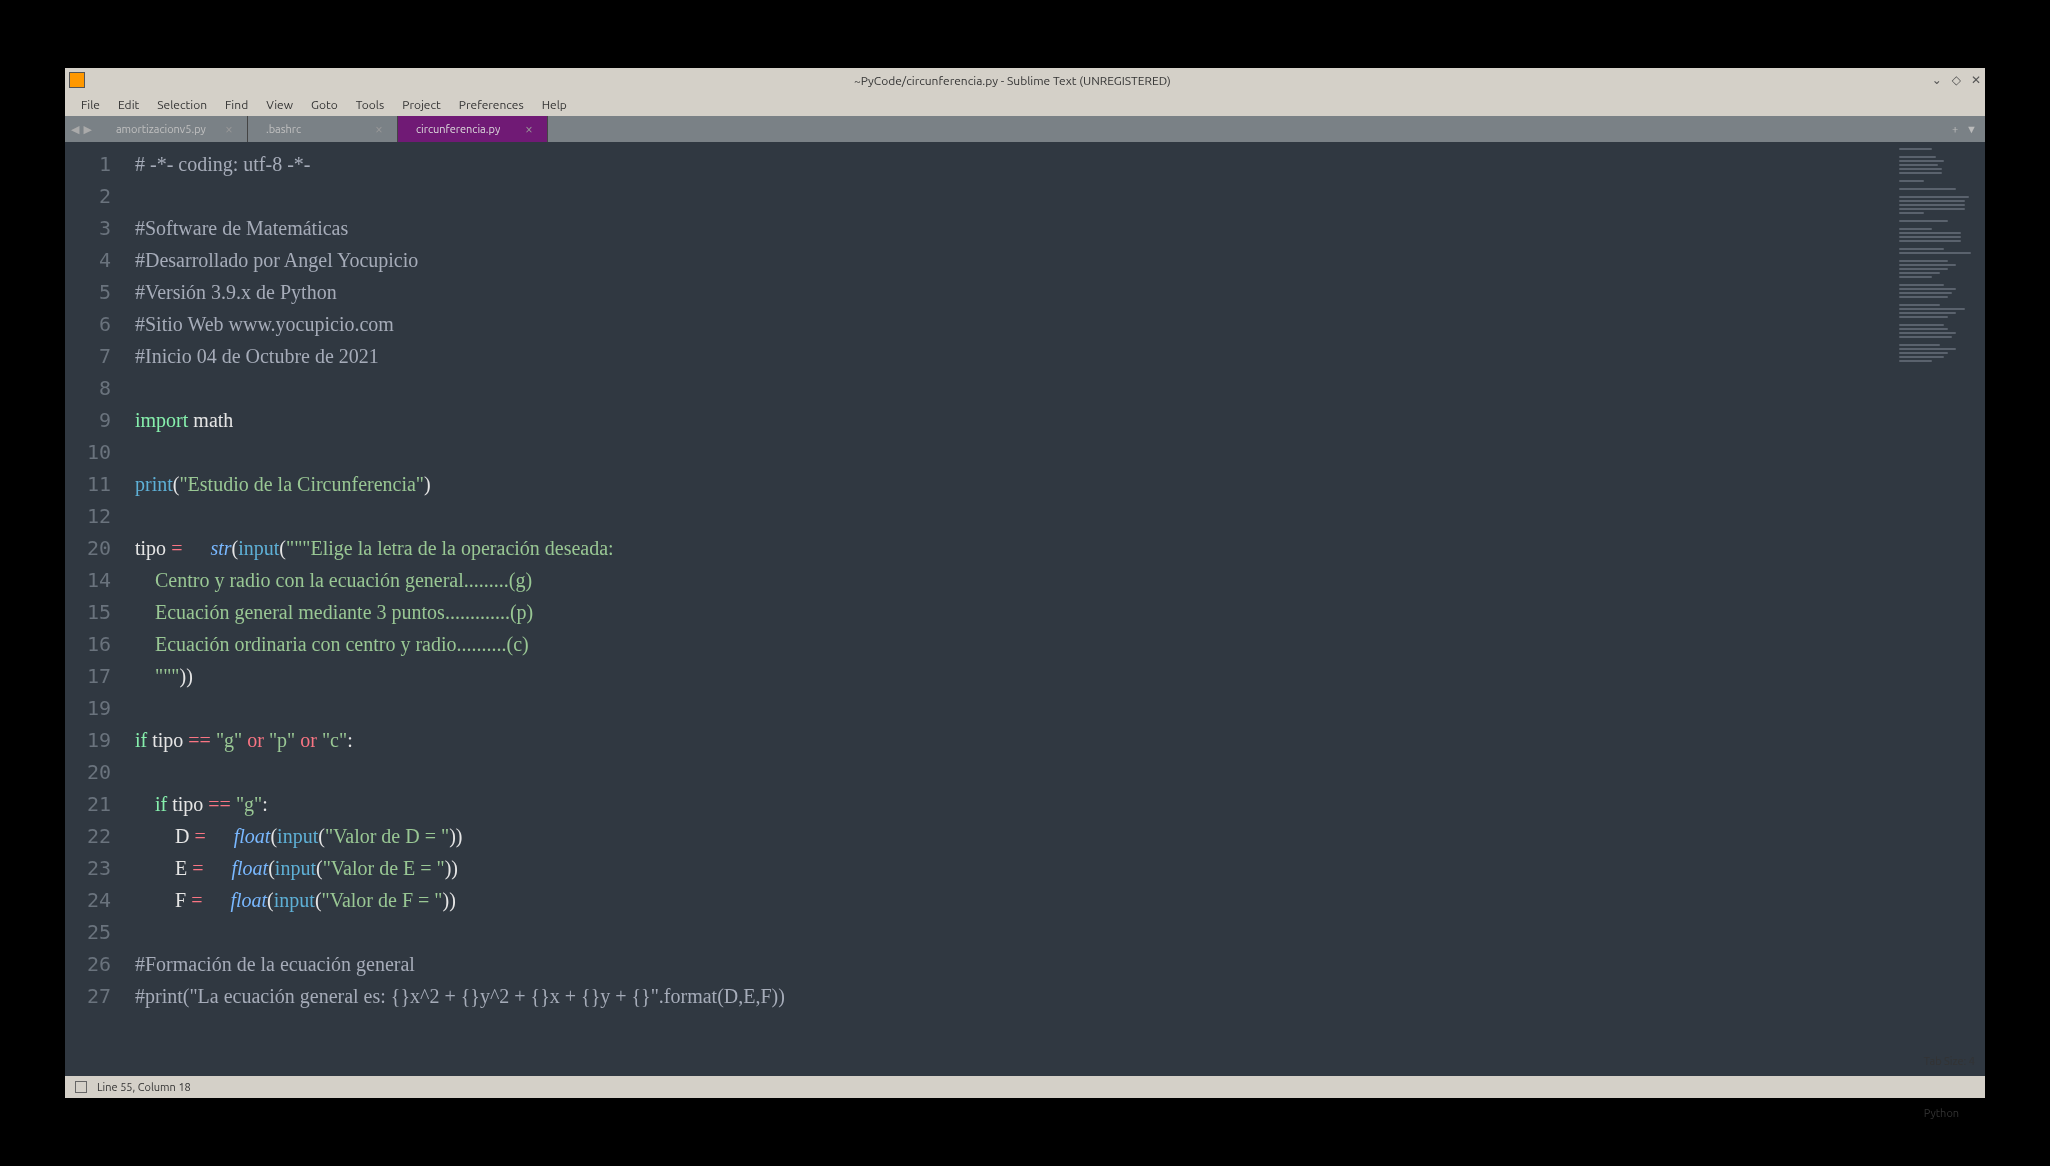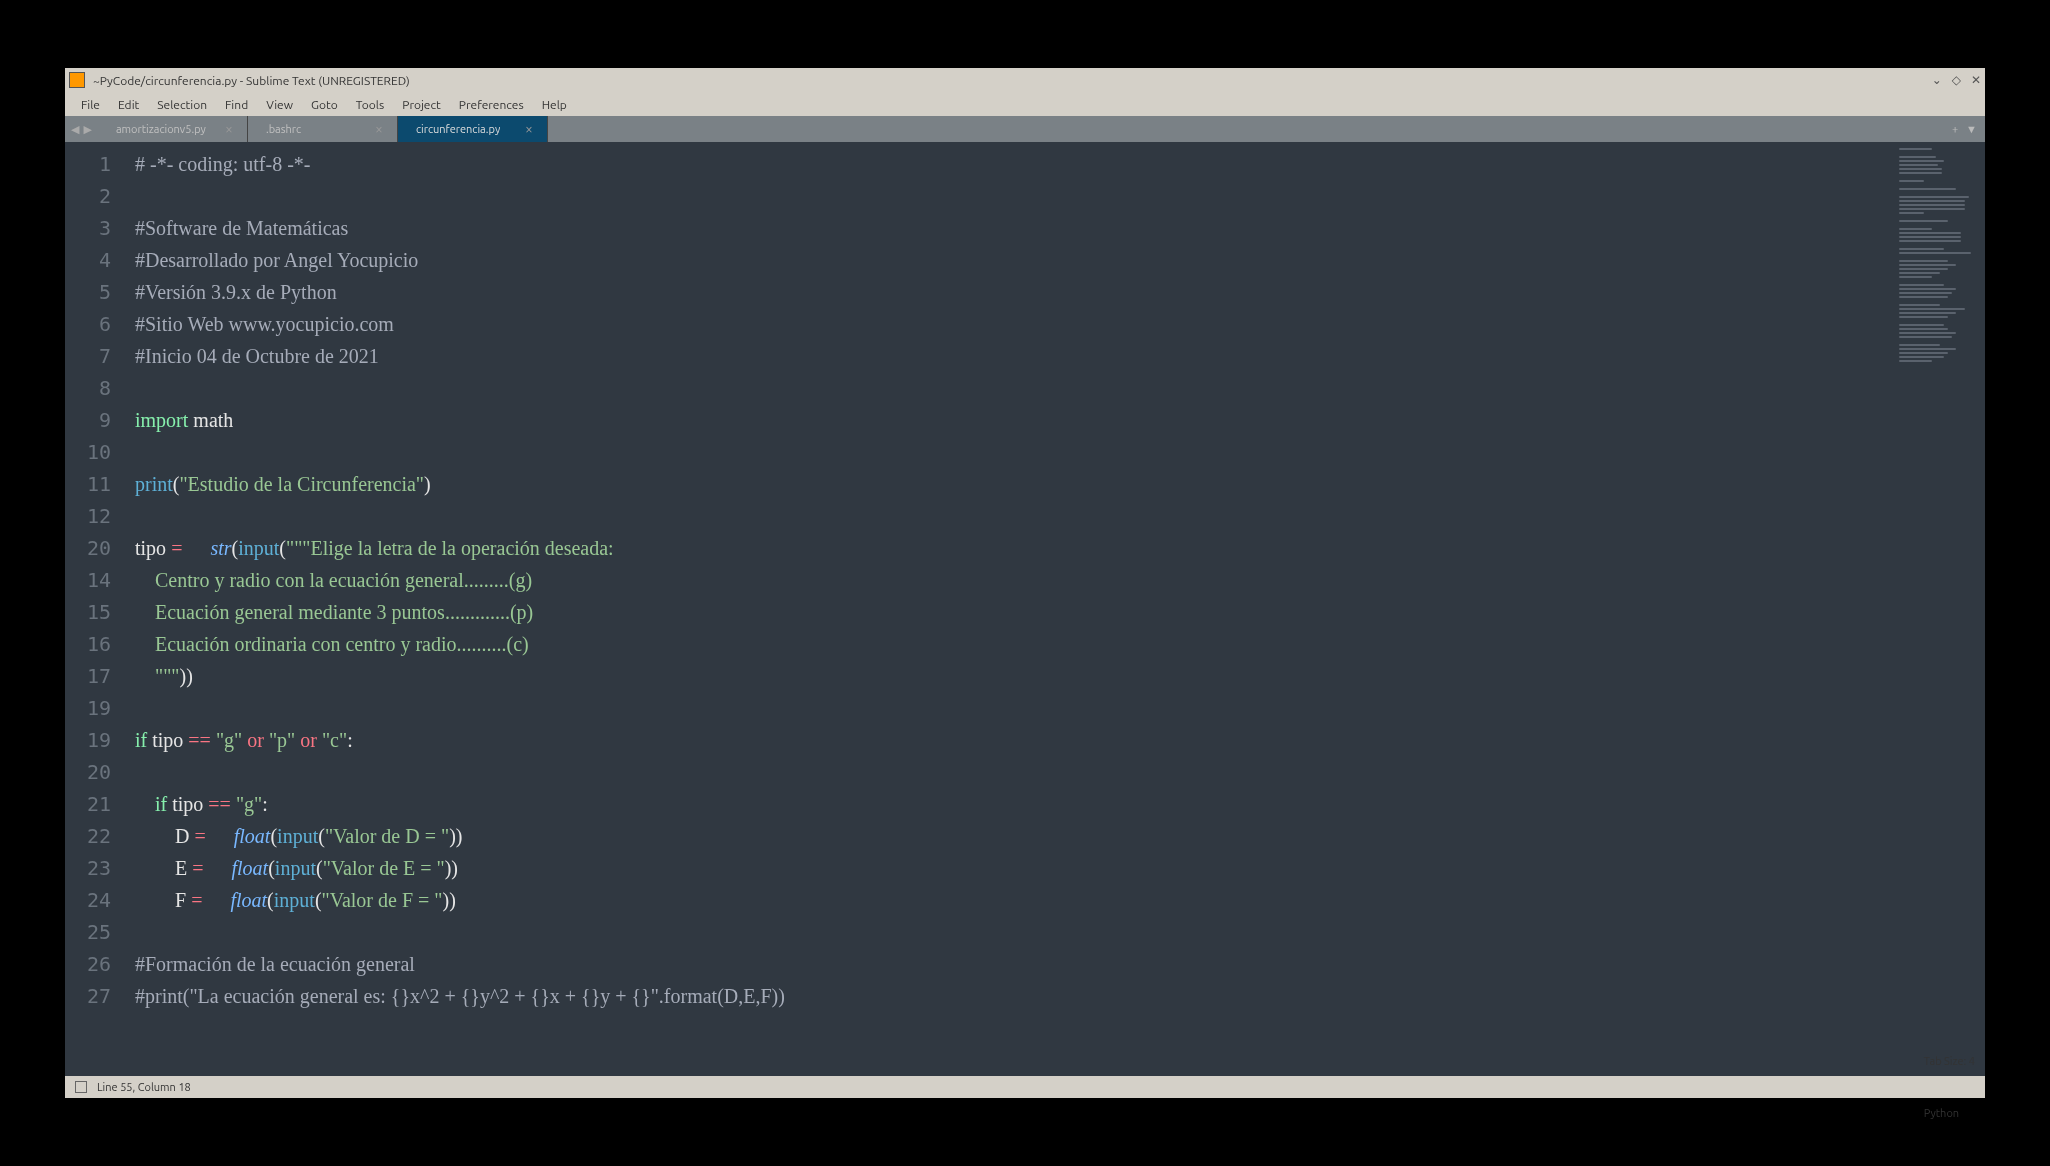"~PyCode/circunferencia.py - Sublime Text" .titlebar .title-text { text-align: left -> center }
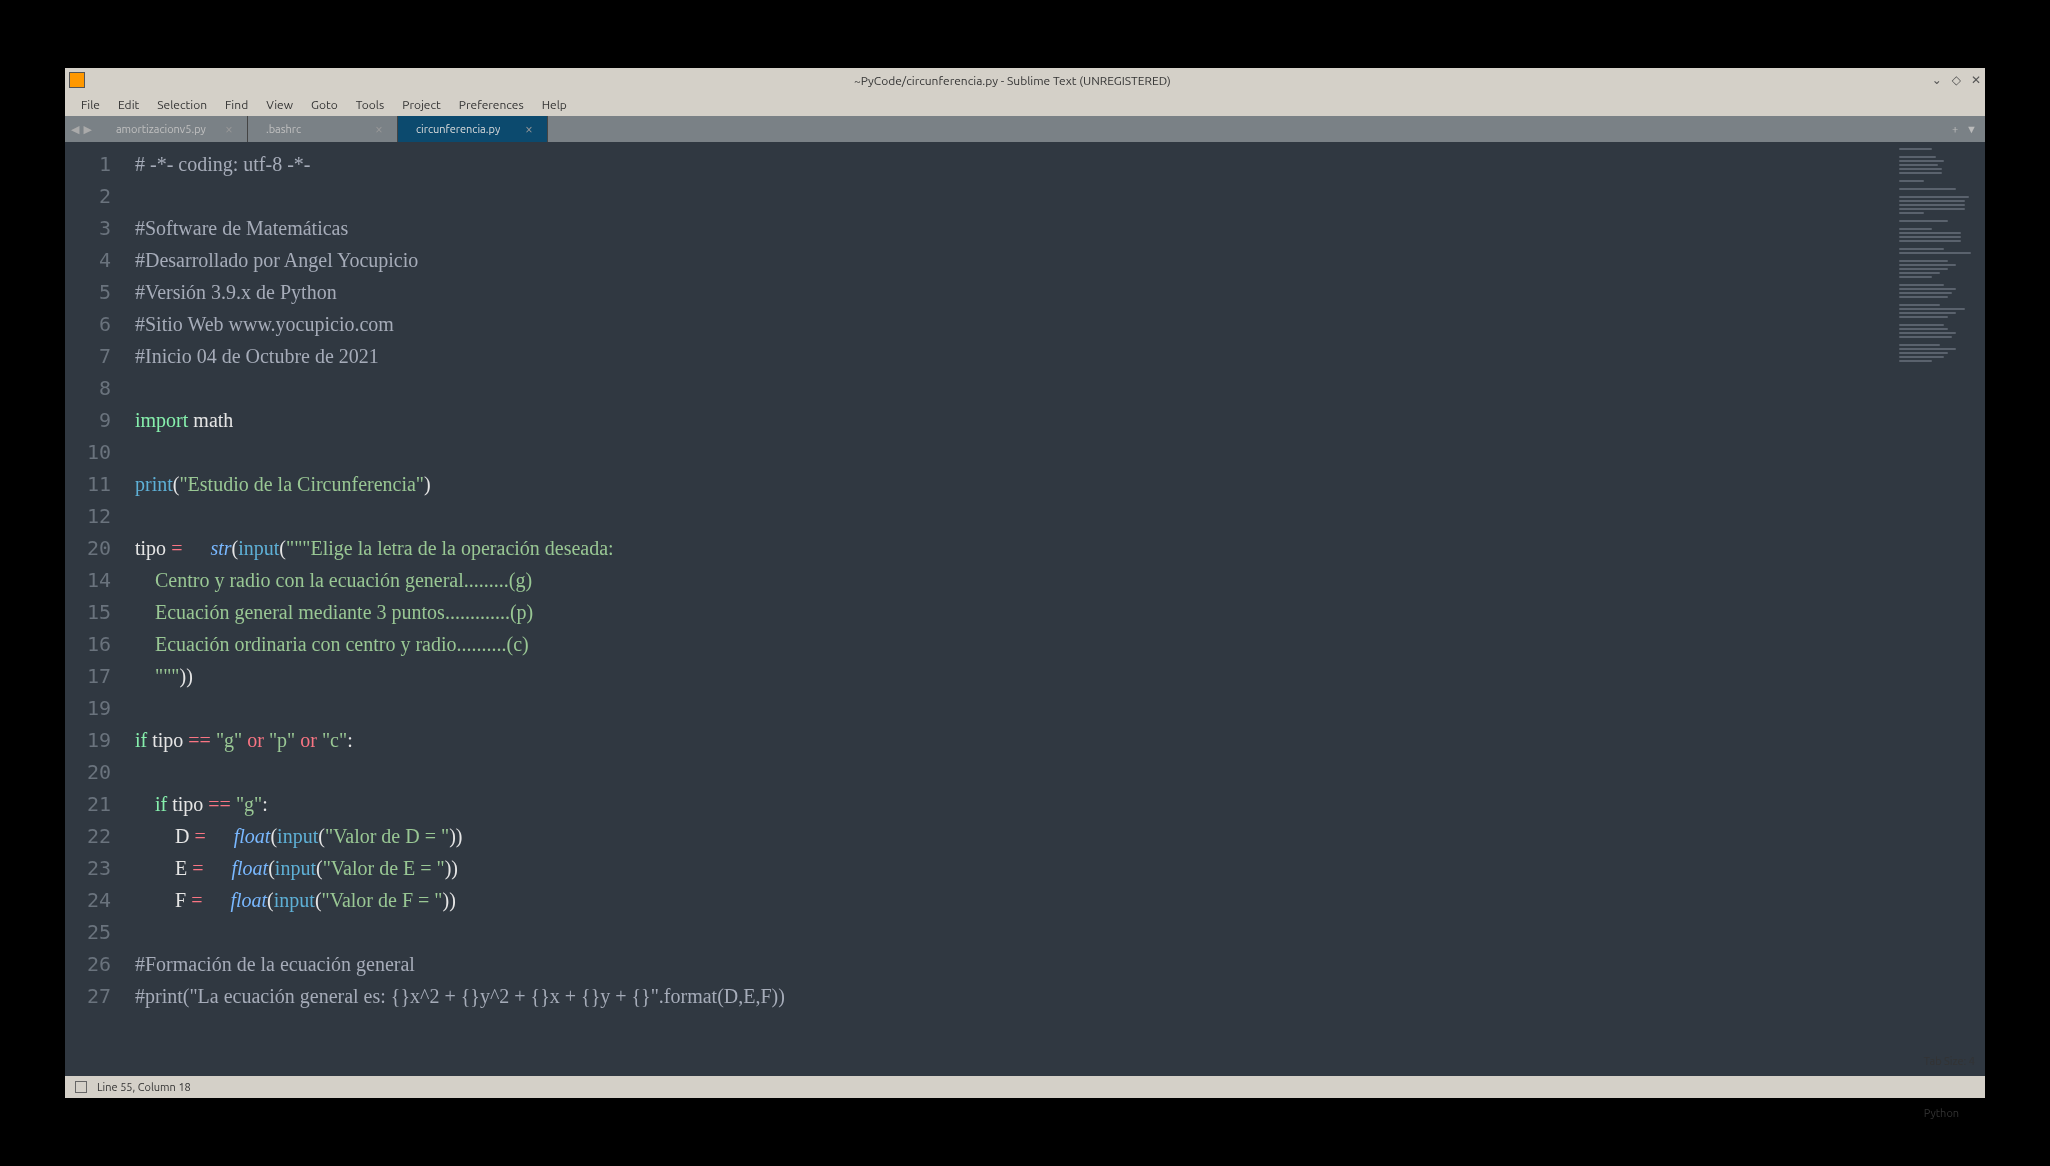"circunferencia.py" .tab.active { background: #0c4a6e -> #701a75 }
